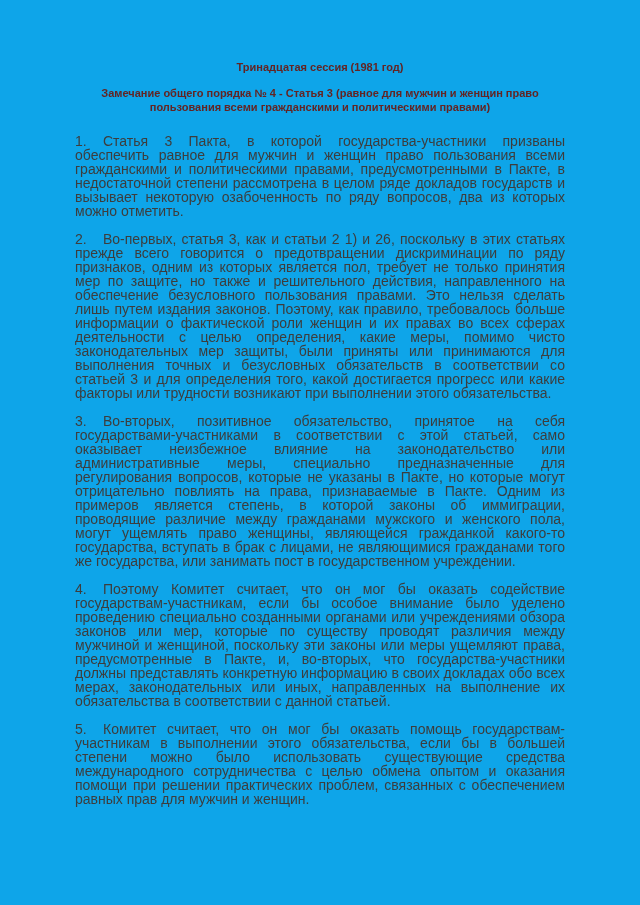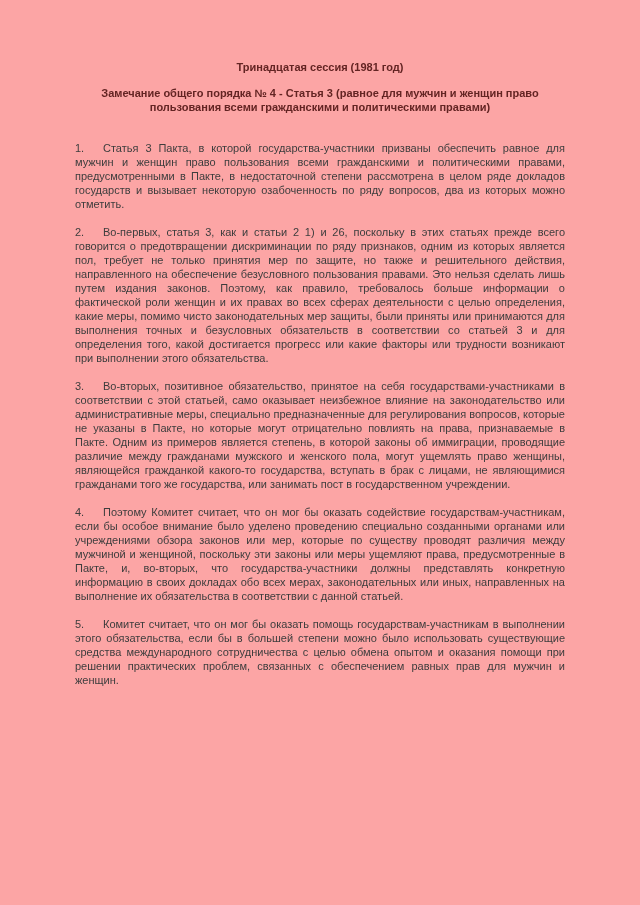"Тринадцатая сессия (1981 год)" .page { background: #fca5a5 -> #0ea5e9 }
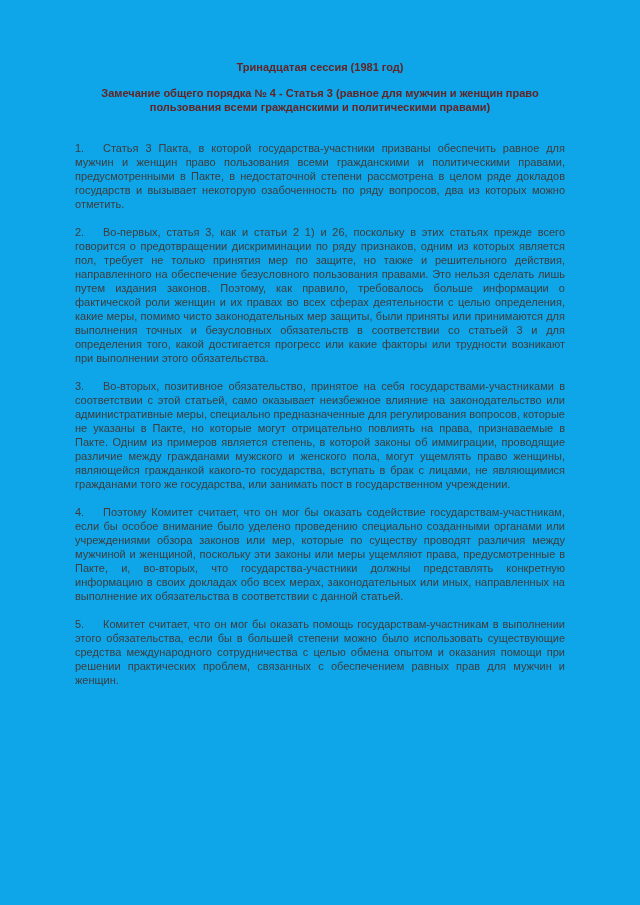"1. Статья 3 Пакта, в" .doc-body { font-size: 11px -> 14px; margin-top: 27px -> 20px }
